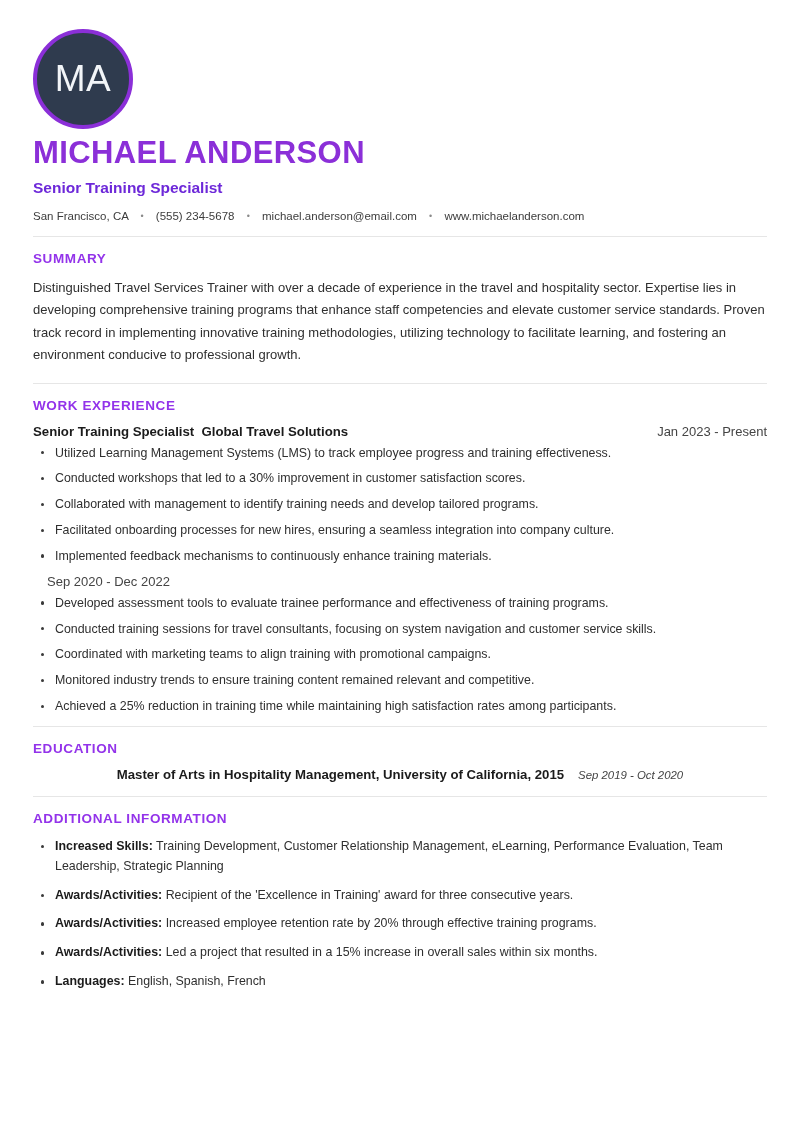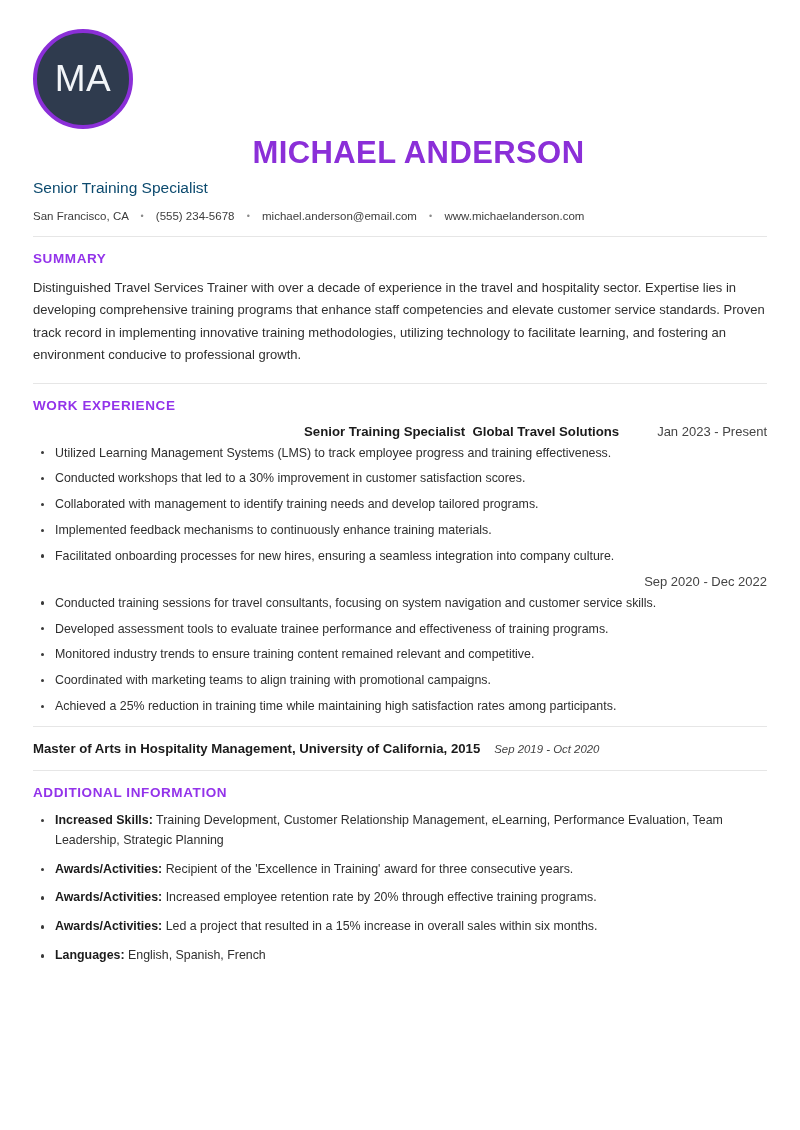"MICHAEL ANDERSON" .full-name { text-align: right -> none }
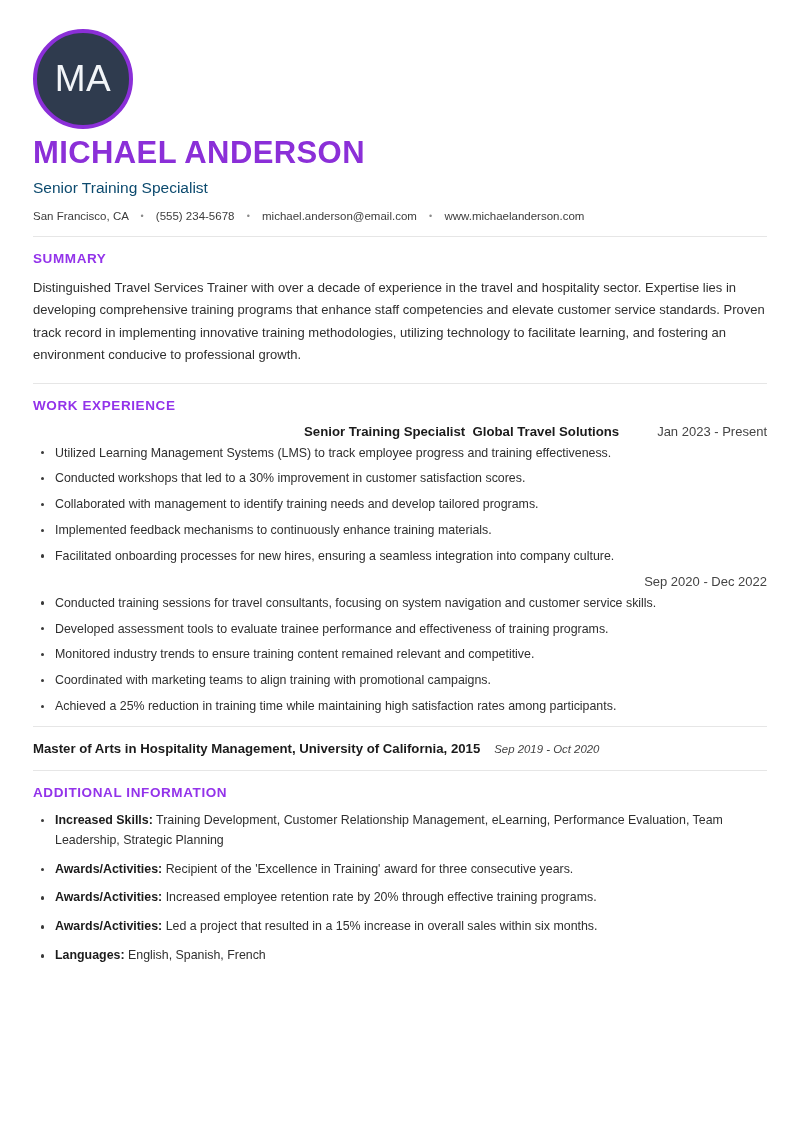"Senior Training Specialist" .job-title { color: #0c4a6e -> #6d28d9; font-weight: 400 -> 700 }
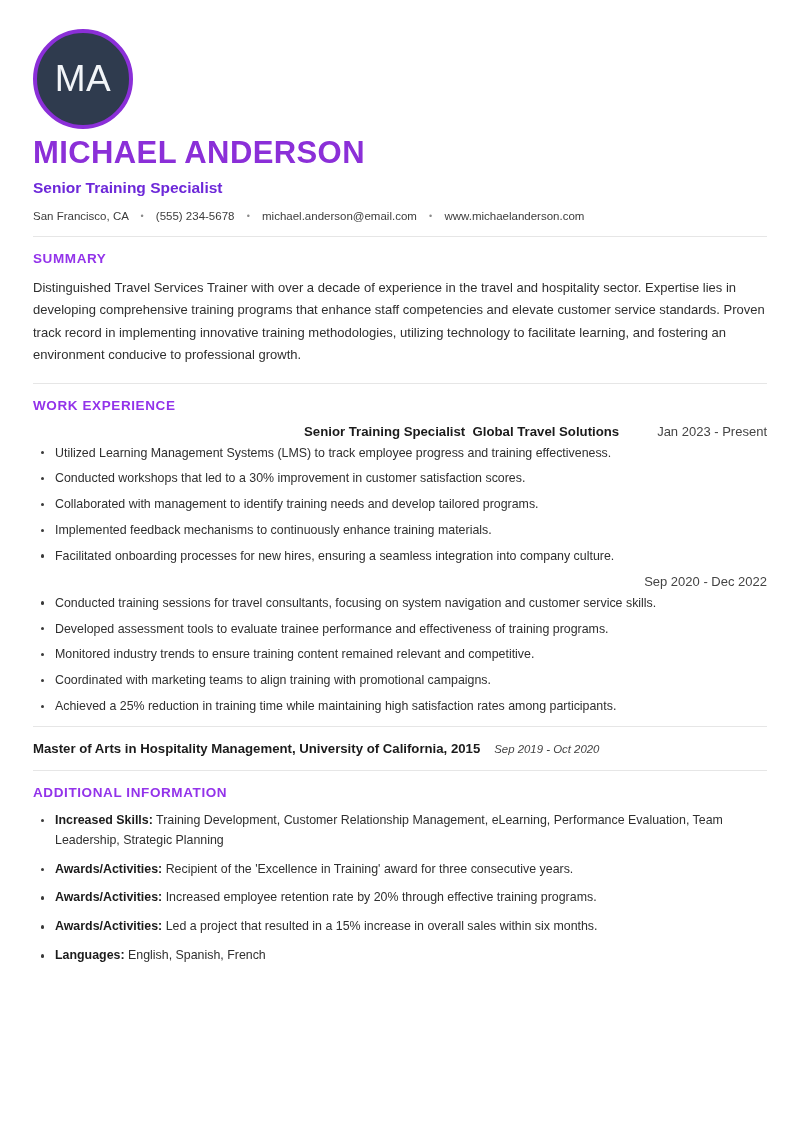"Senior Training Specialist Global Travel" .job-head { justify-content: flex-end -> space-between }
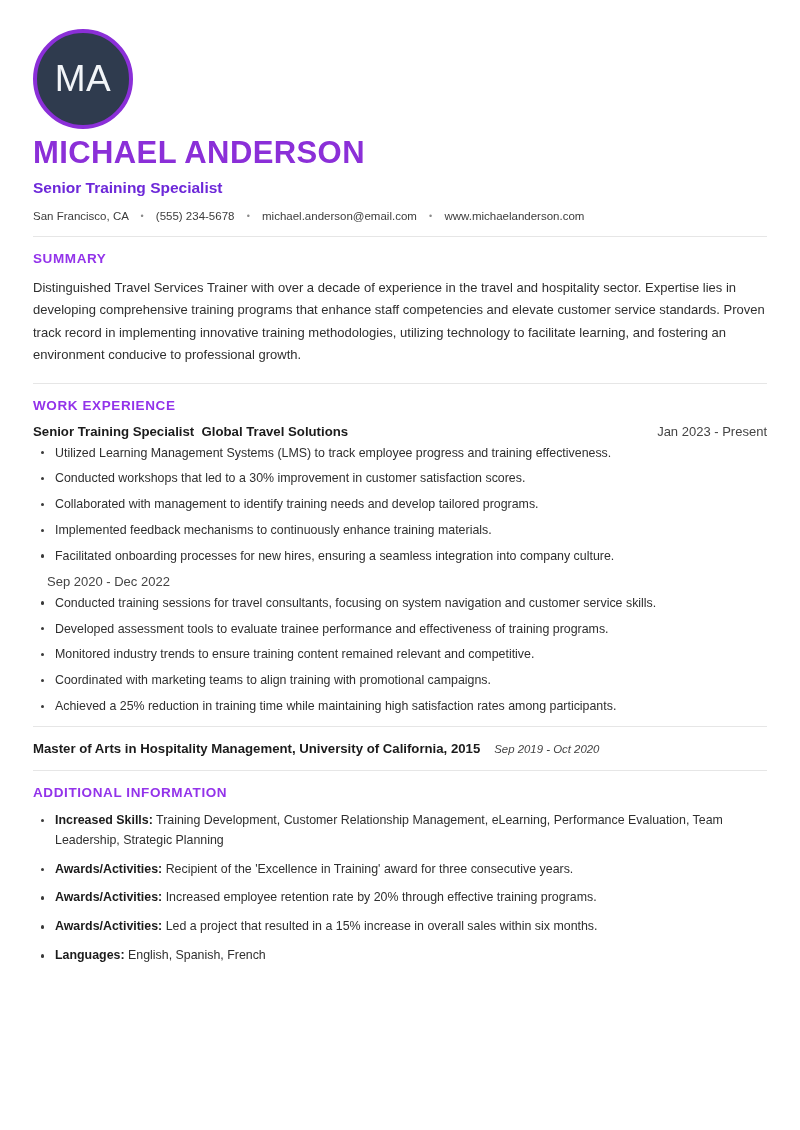"Implemented feedback mechanisms to" li { order: before "Facilitated onboarding processes for new" -> after "Facilitated onboarding processes for new" }
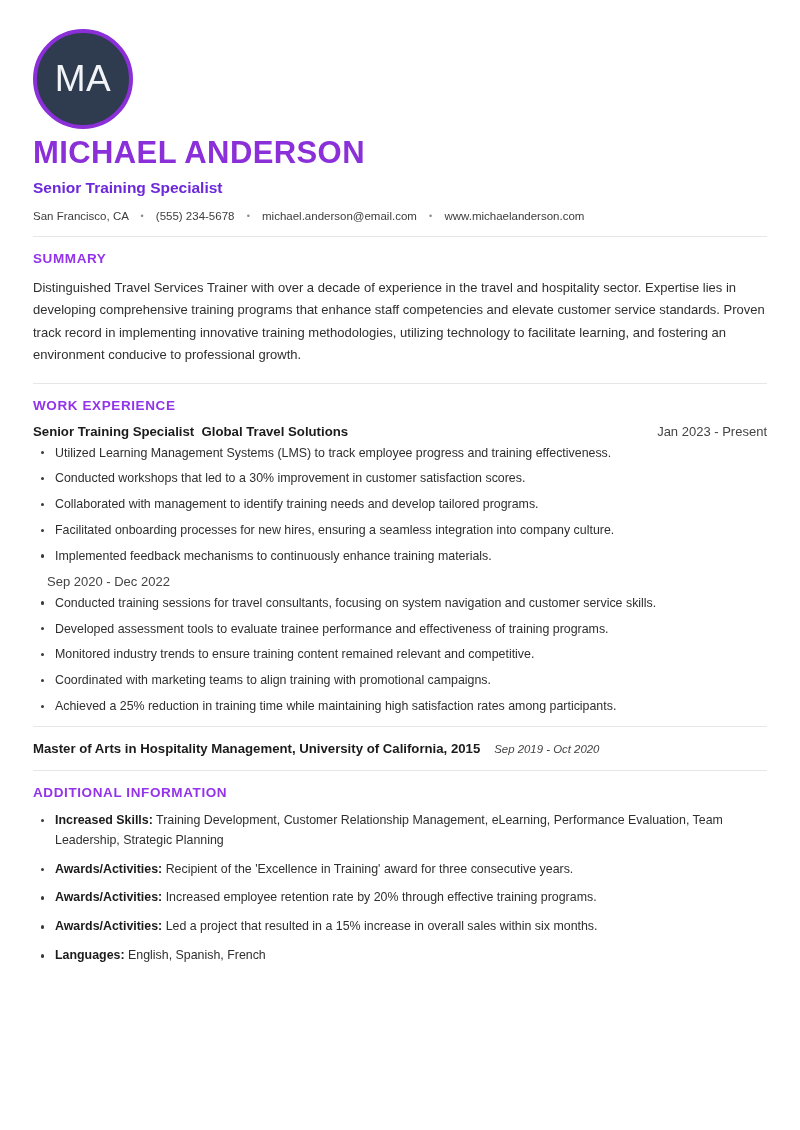"Conducted training sessions for travel" li { order: before "Developed assessment tools to evaluate" -> after "Developed assessment tools to evaluate" }
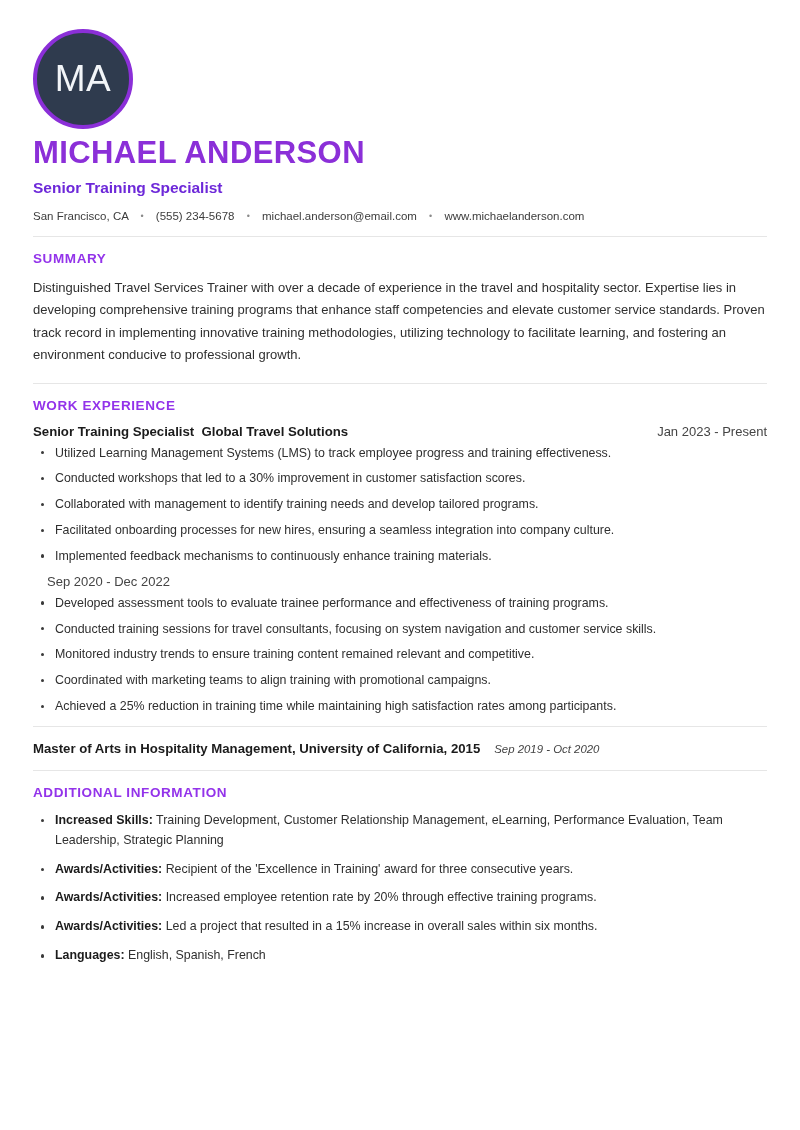"Monitored industry trends to ensure" li { order: before "Coordinated with marketing teams to" -> after "Coordinated with marketing teams to" }
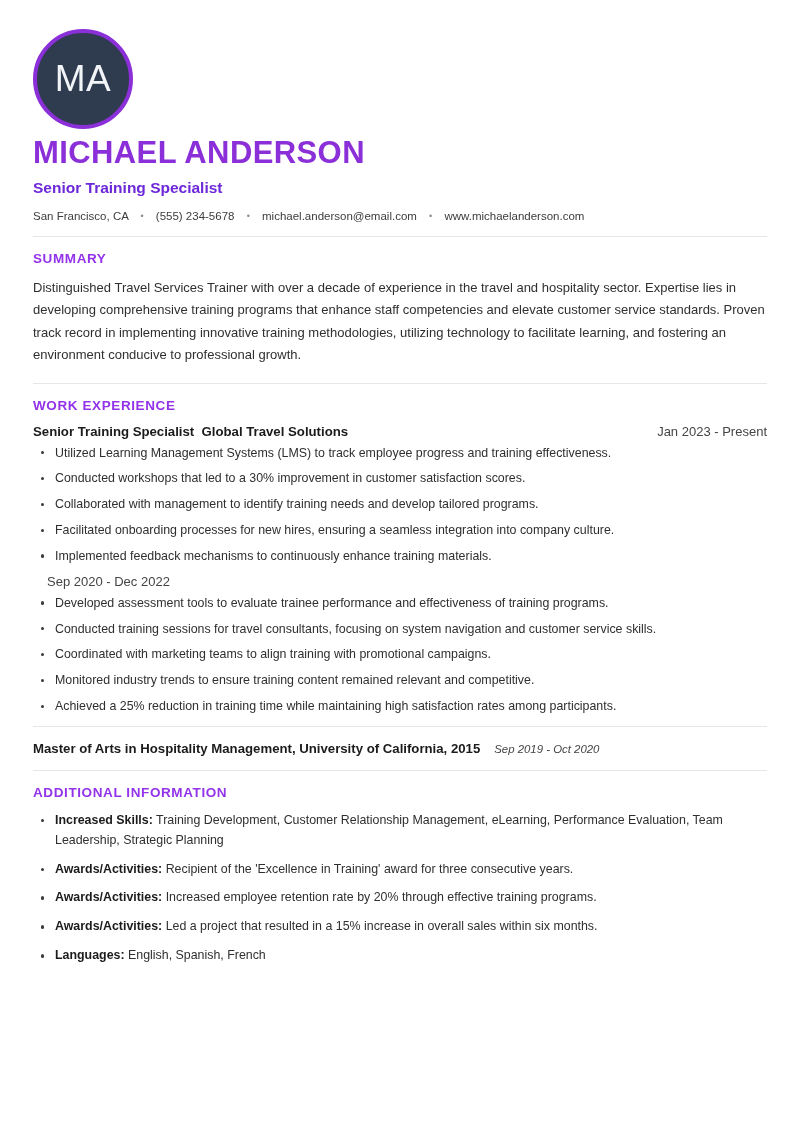"EDUCATION" h2.section-title { html: none -> <h2>EDUCATION</h2> }
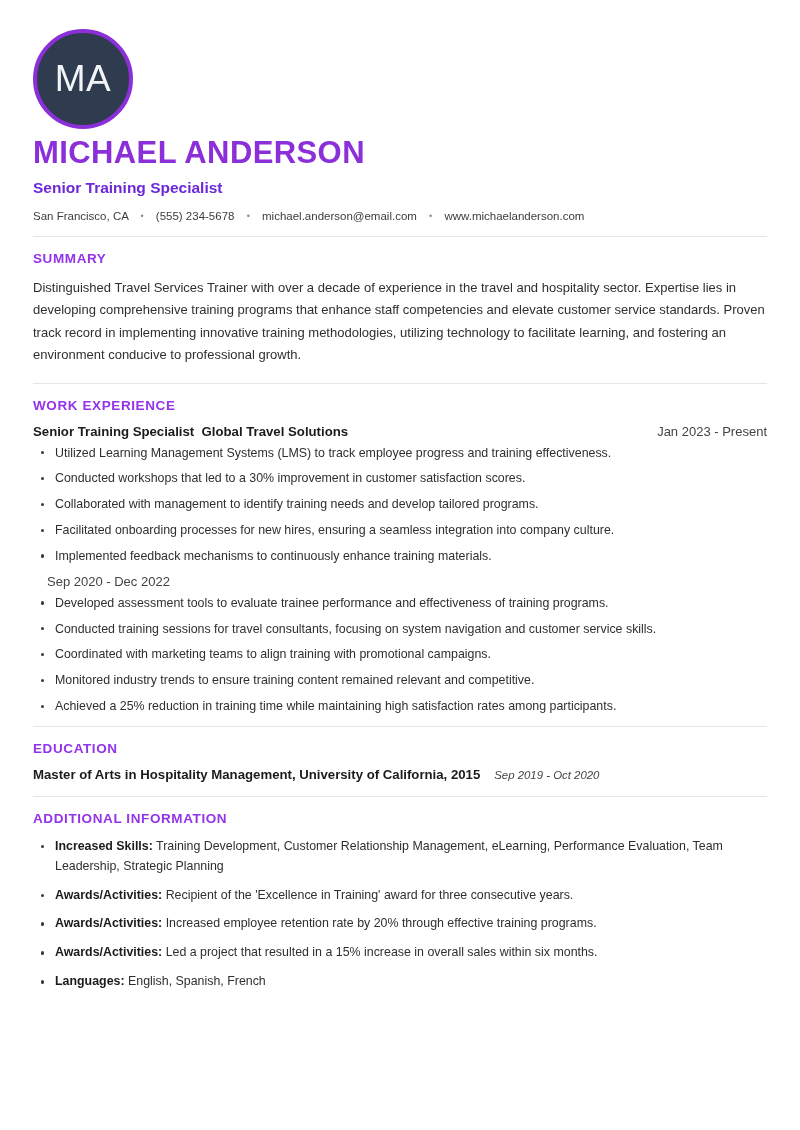"Master of Arts in Hospitality" .edu-row { justify-content: flex-start -> center }
